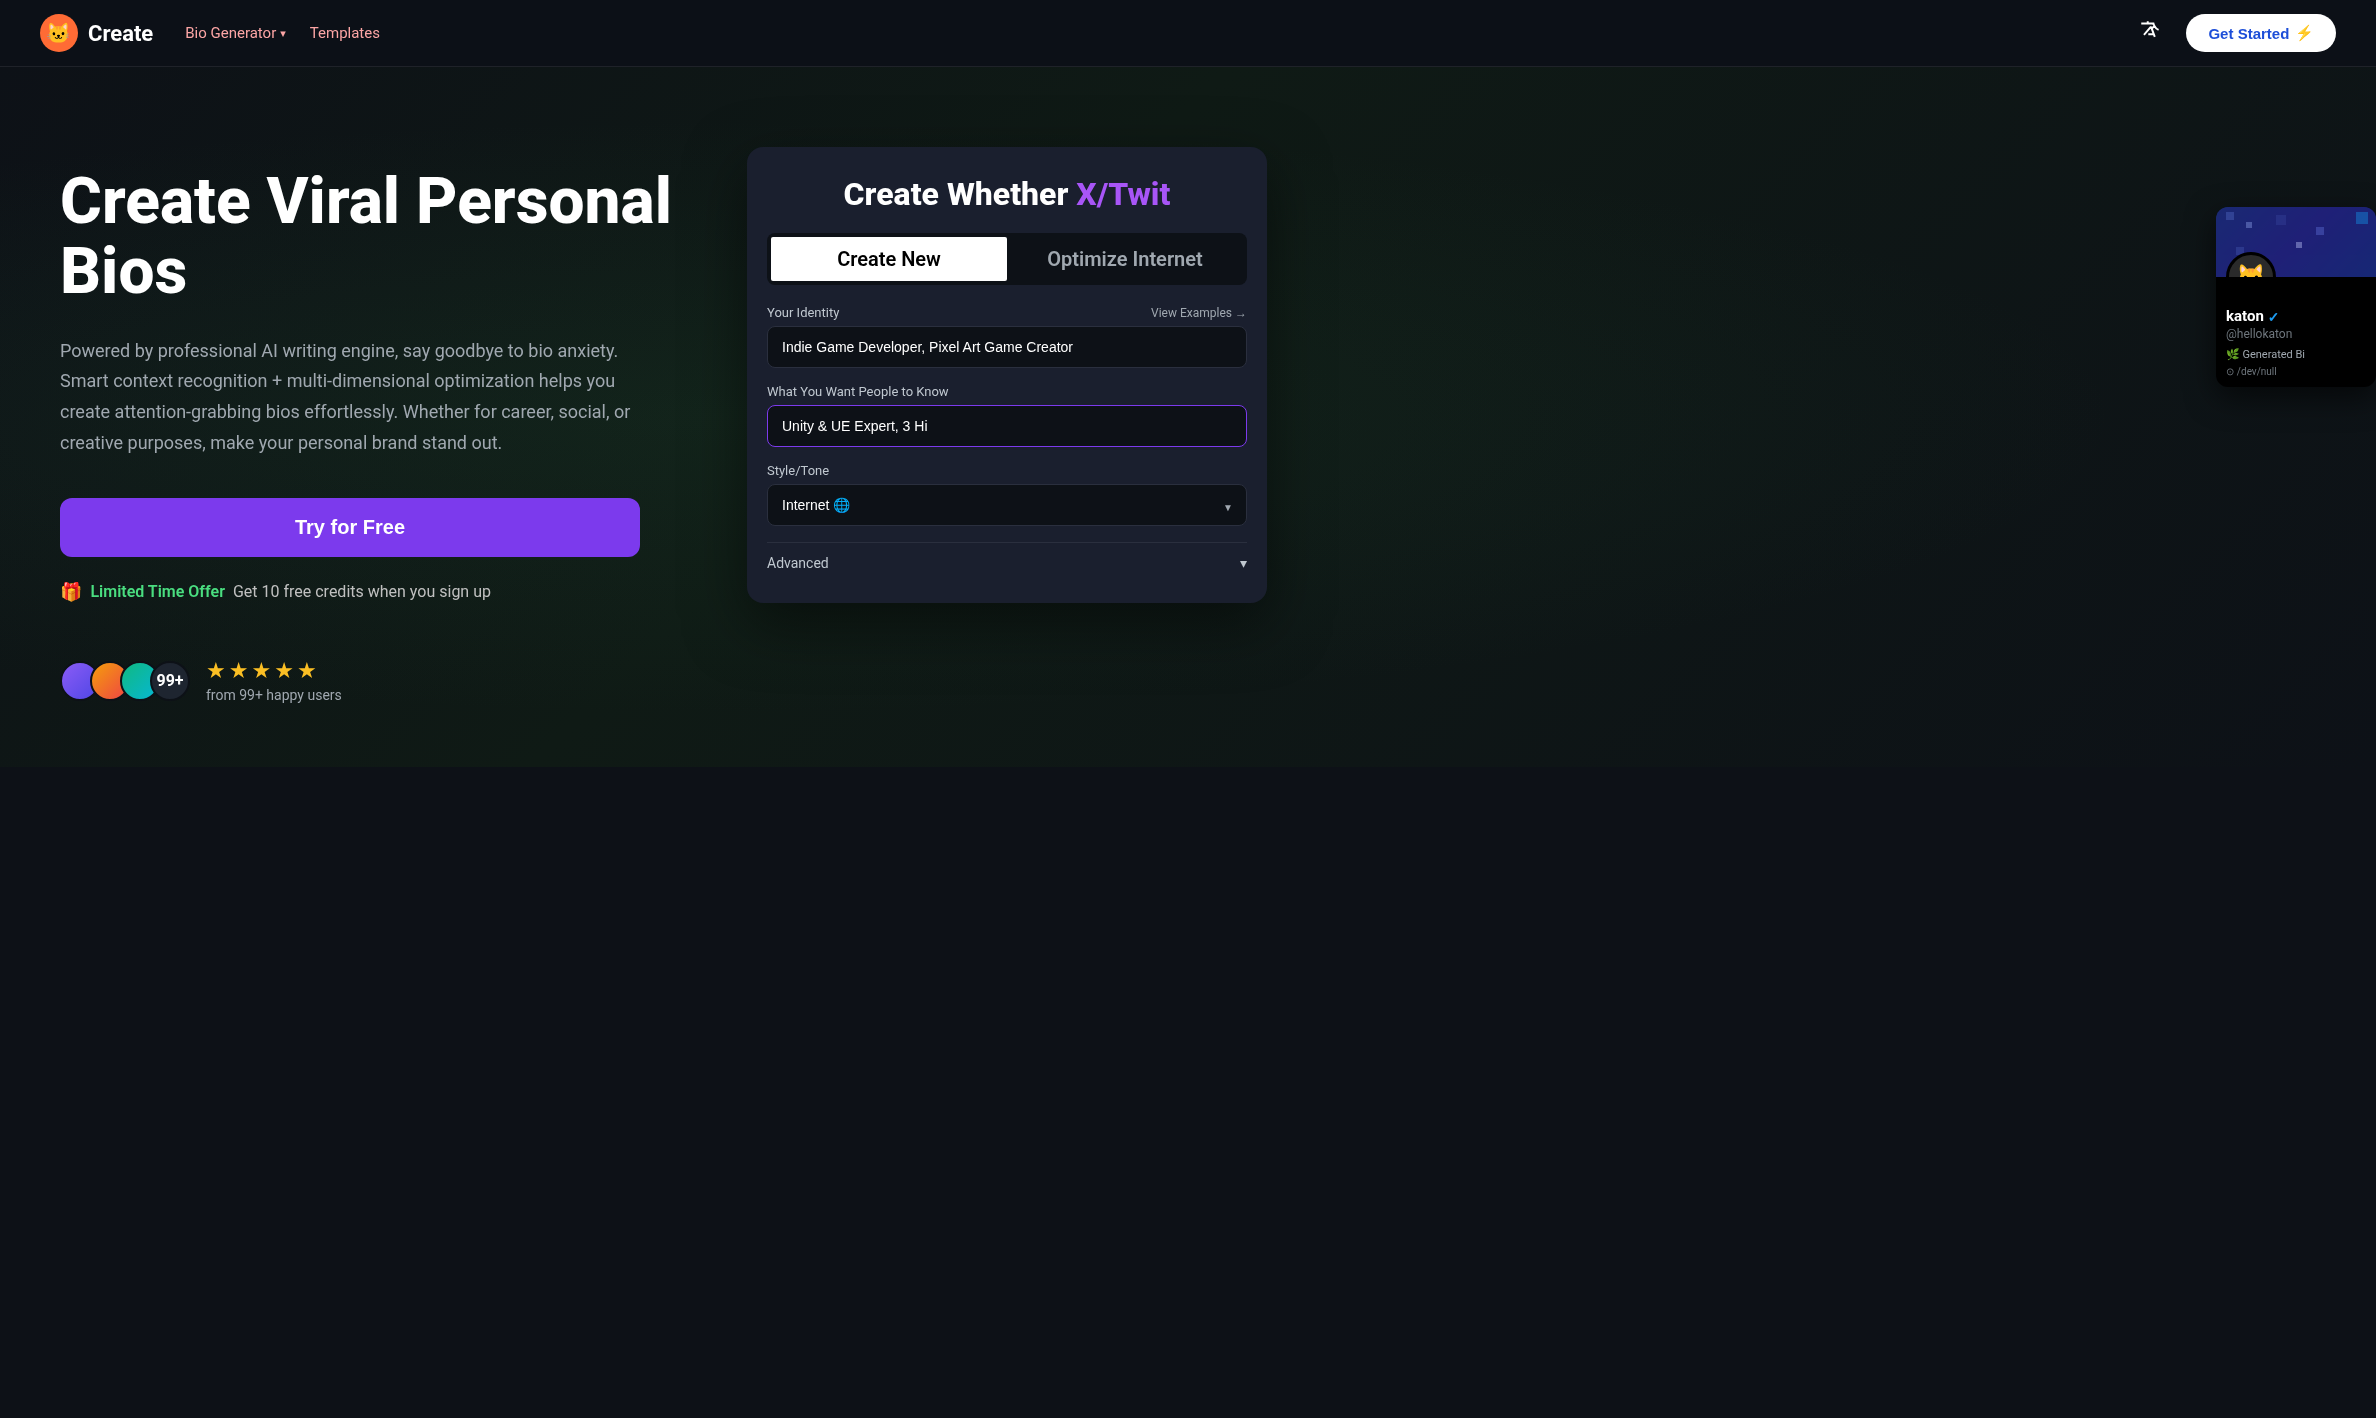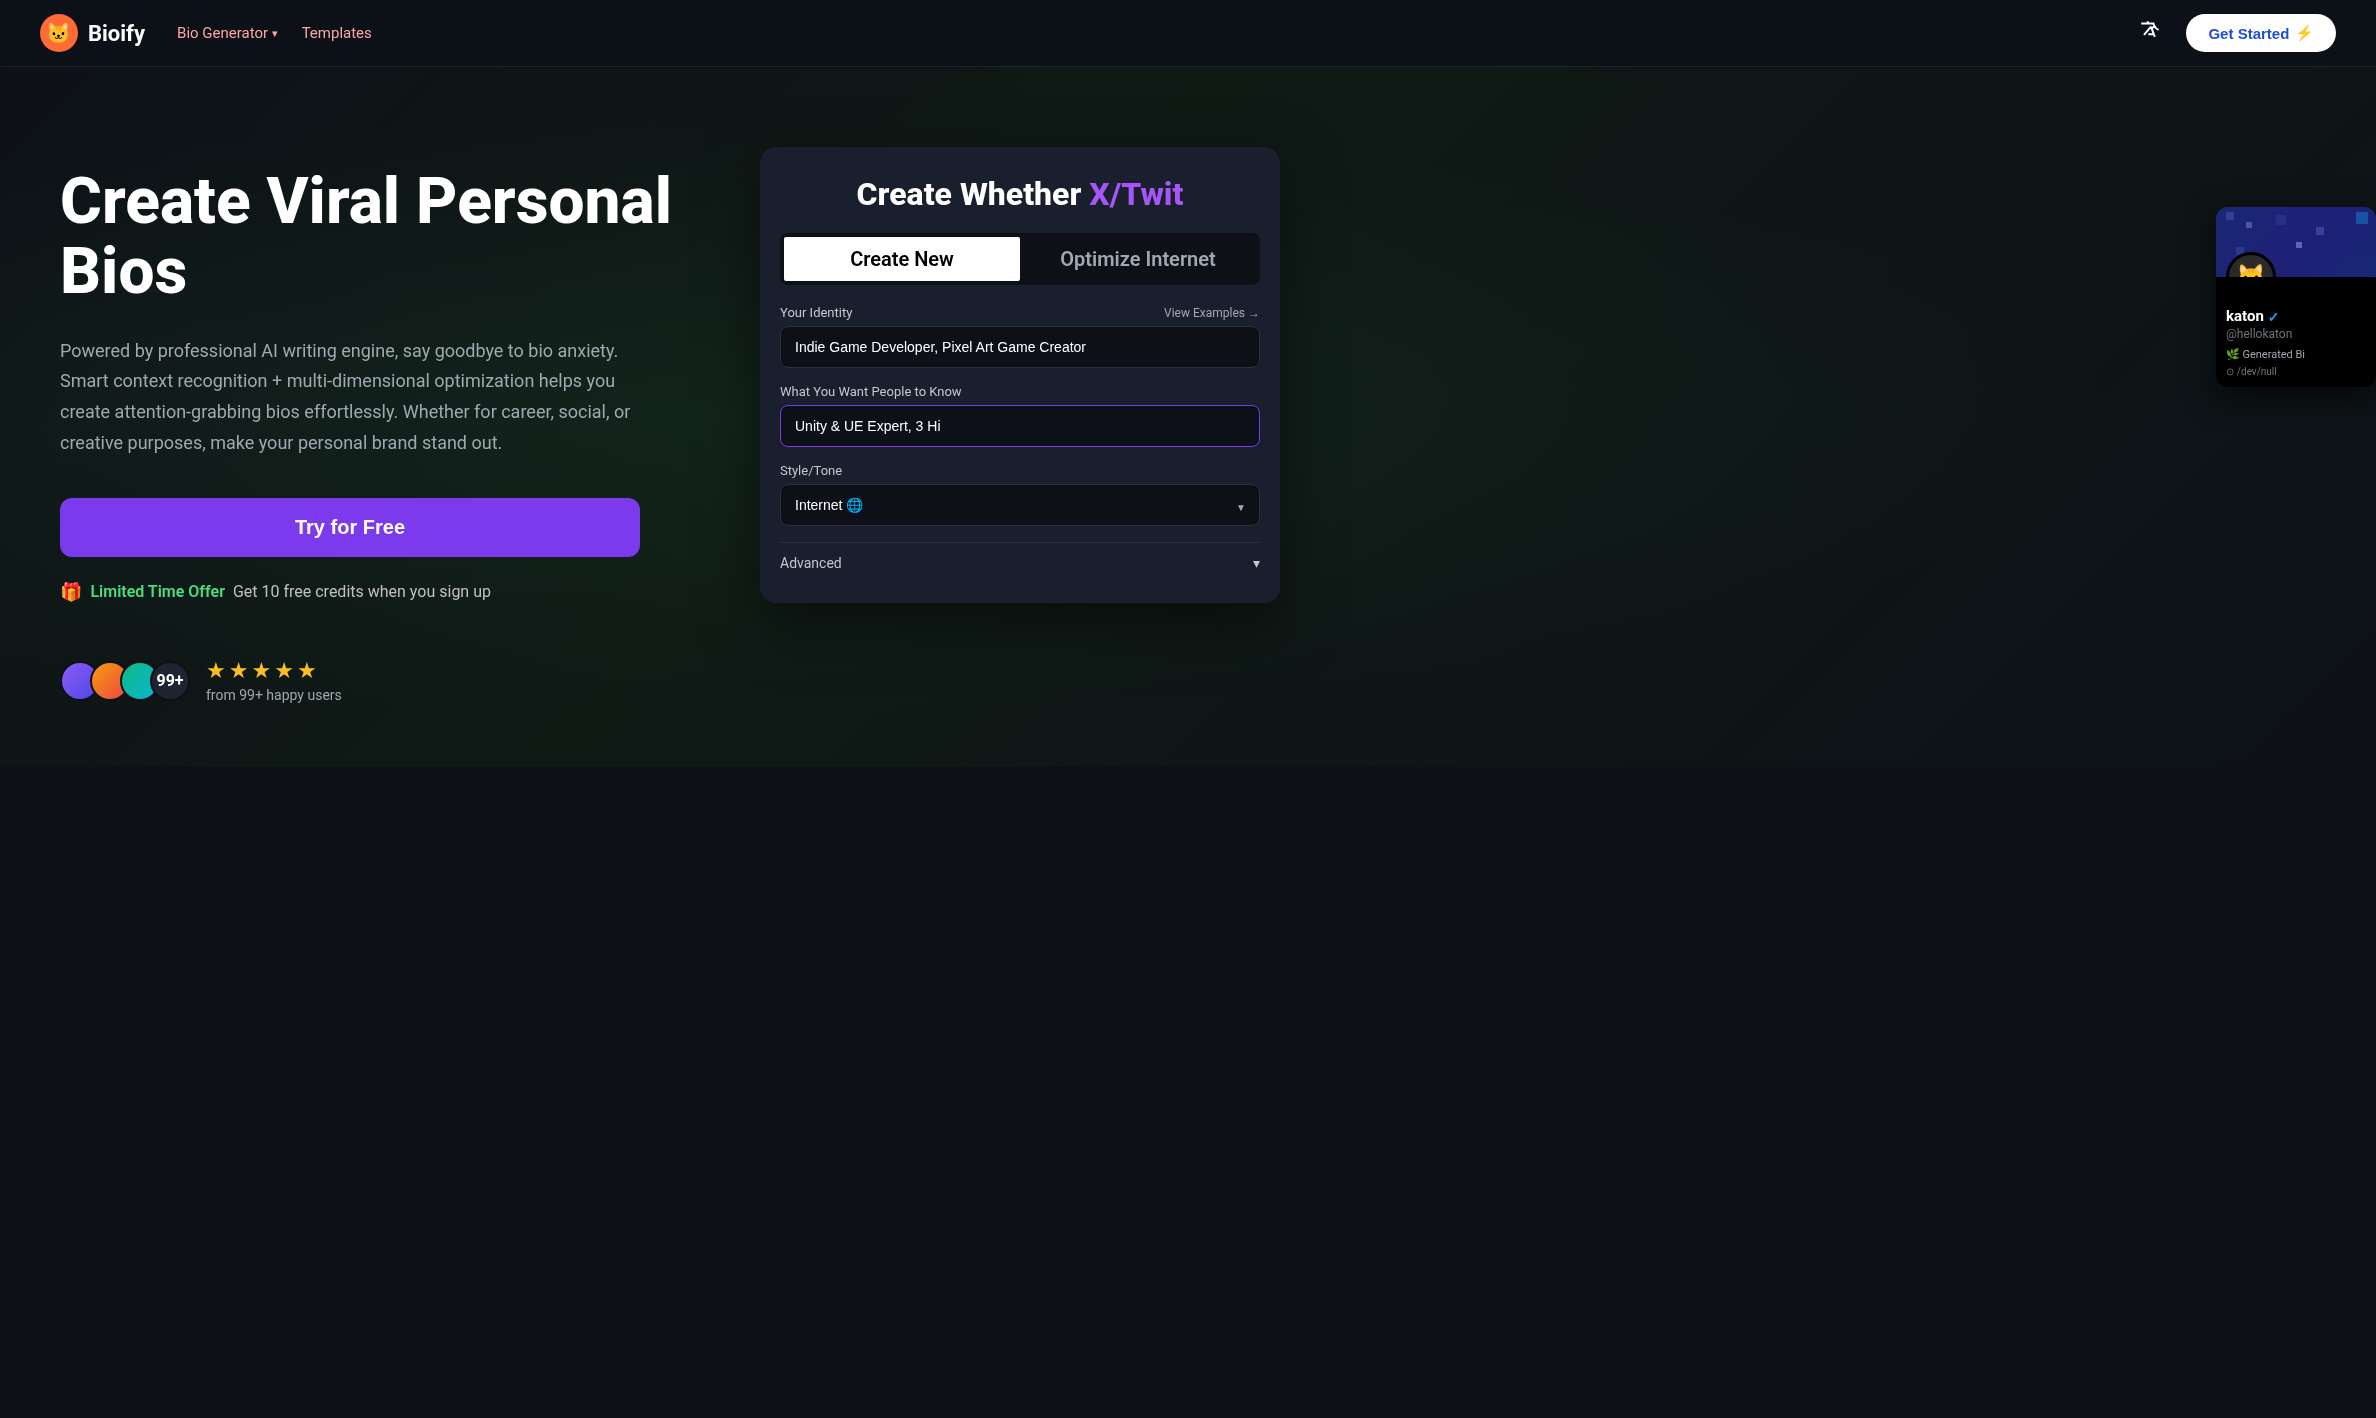"Bioify" span.logo-text { text: Bioify -> Create }
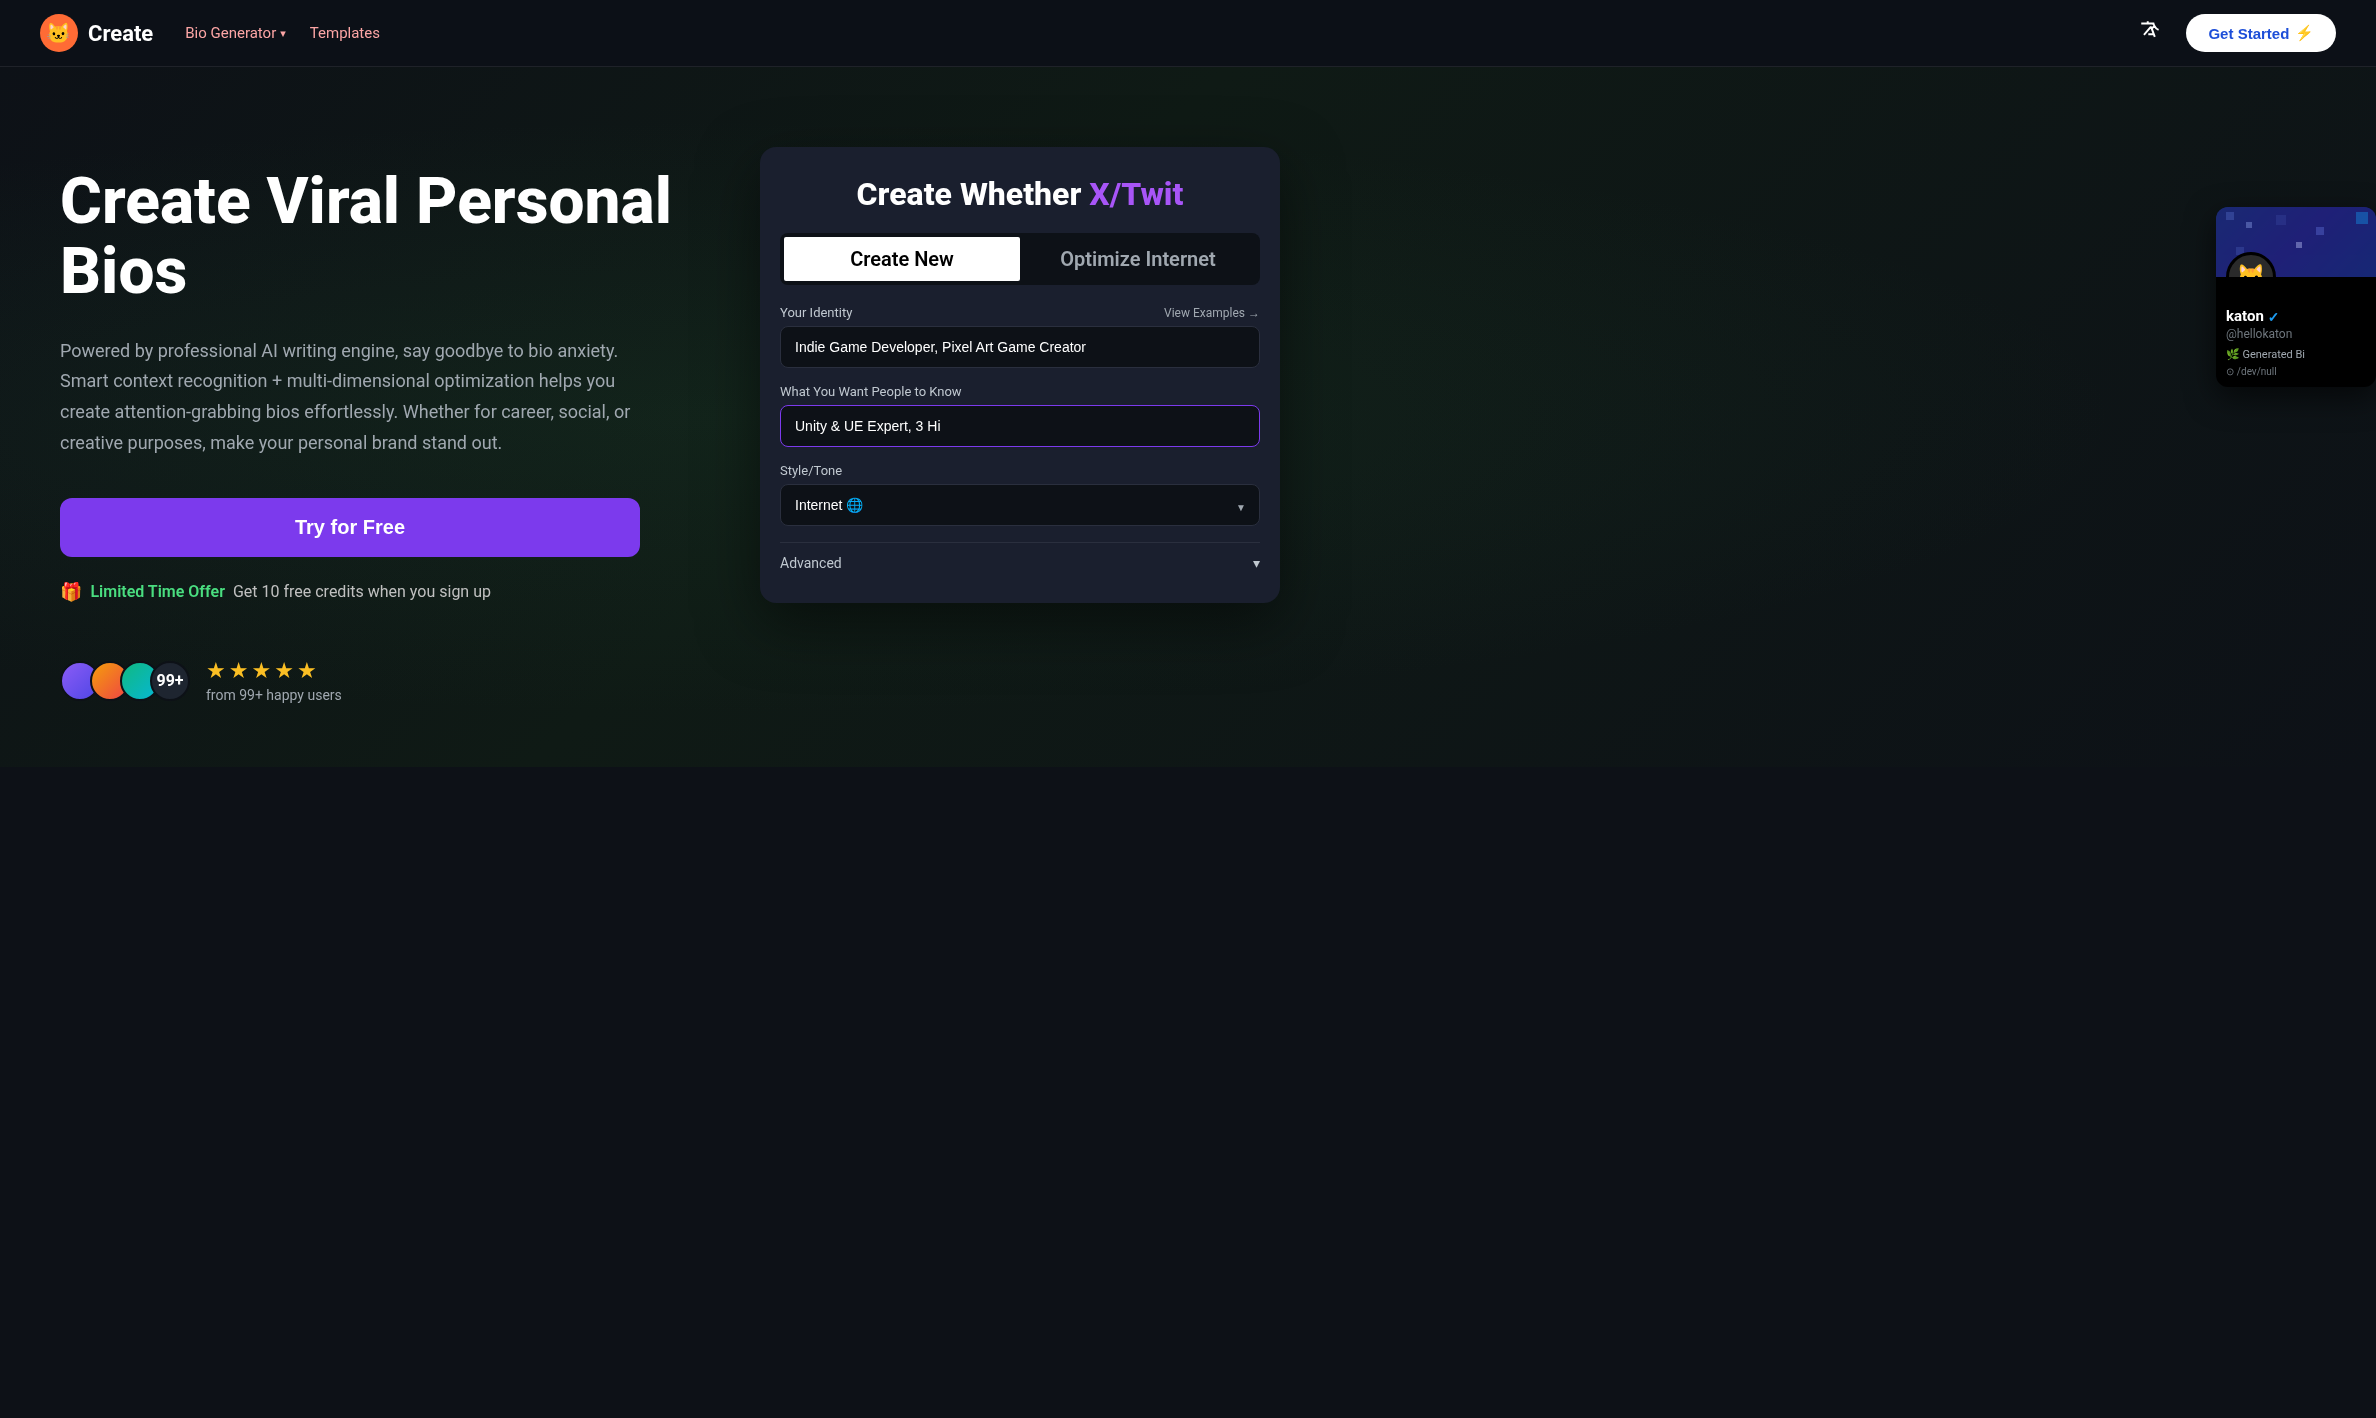"Create Viral Personal Bios" .hero { gap: 60px -> 47px }
